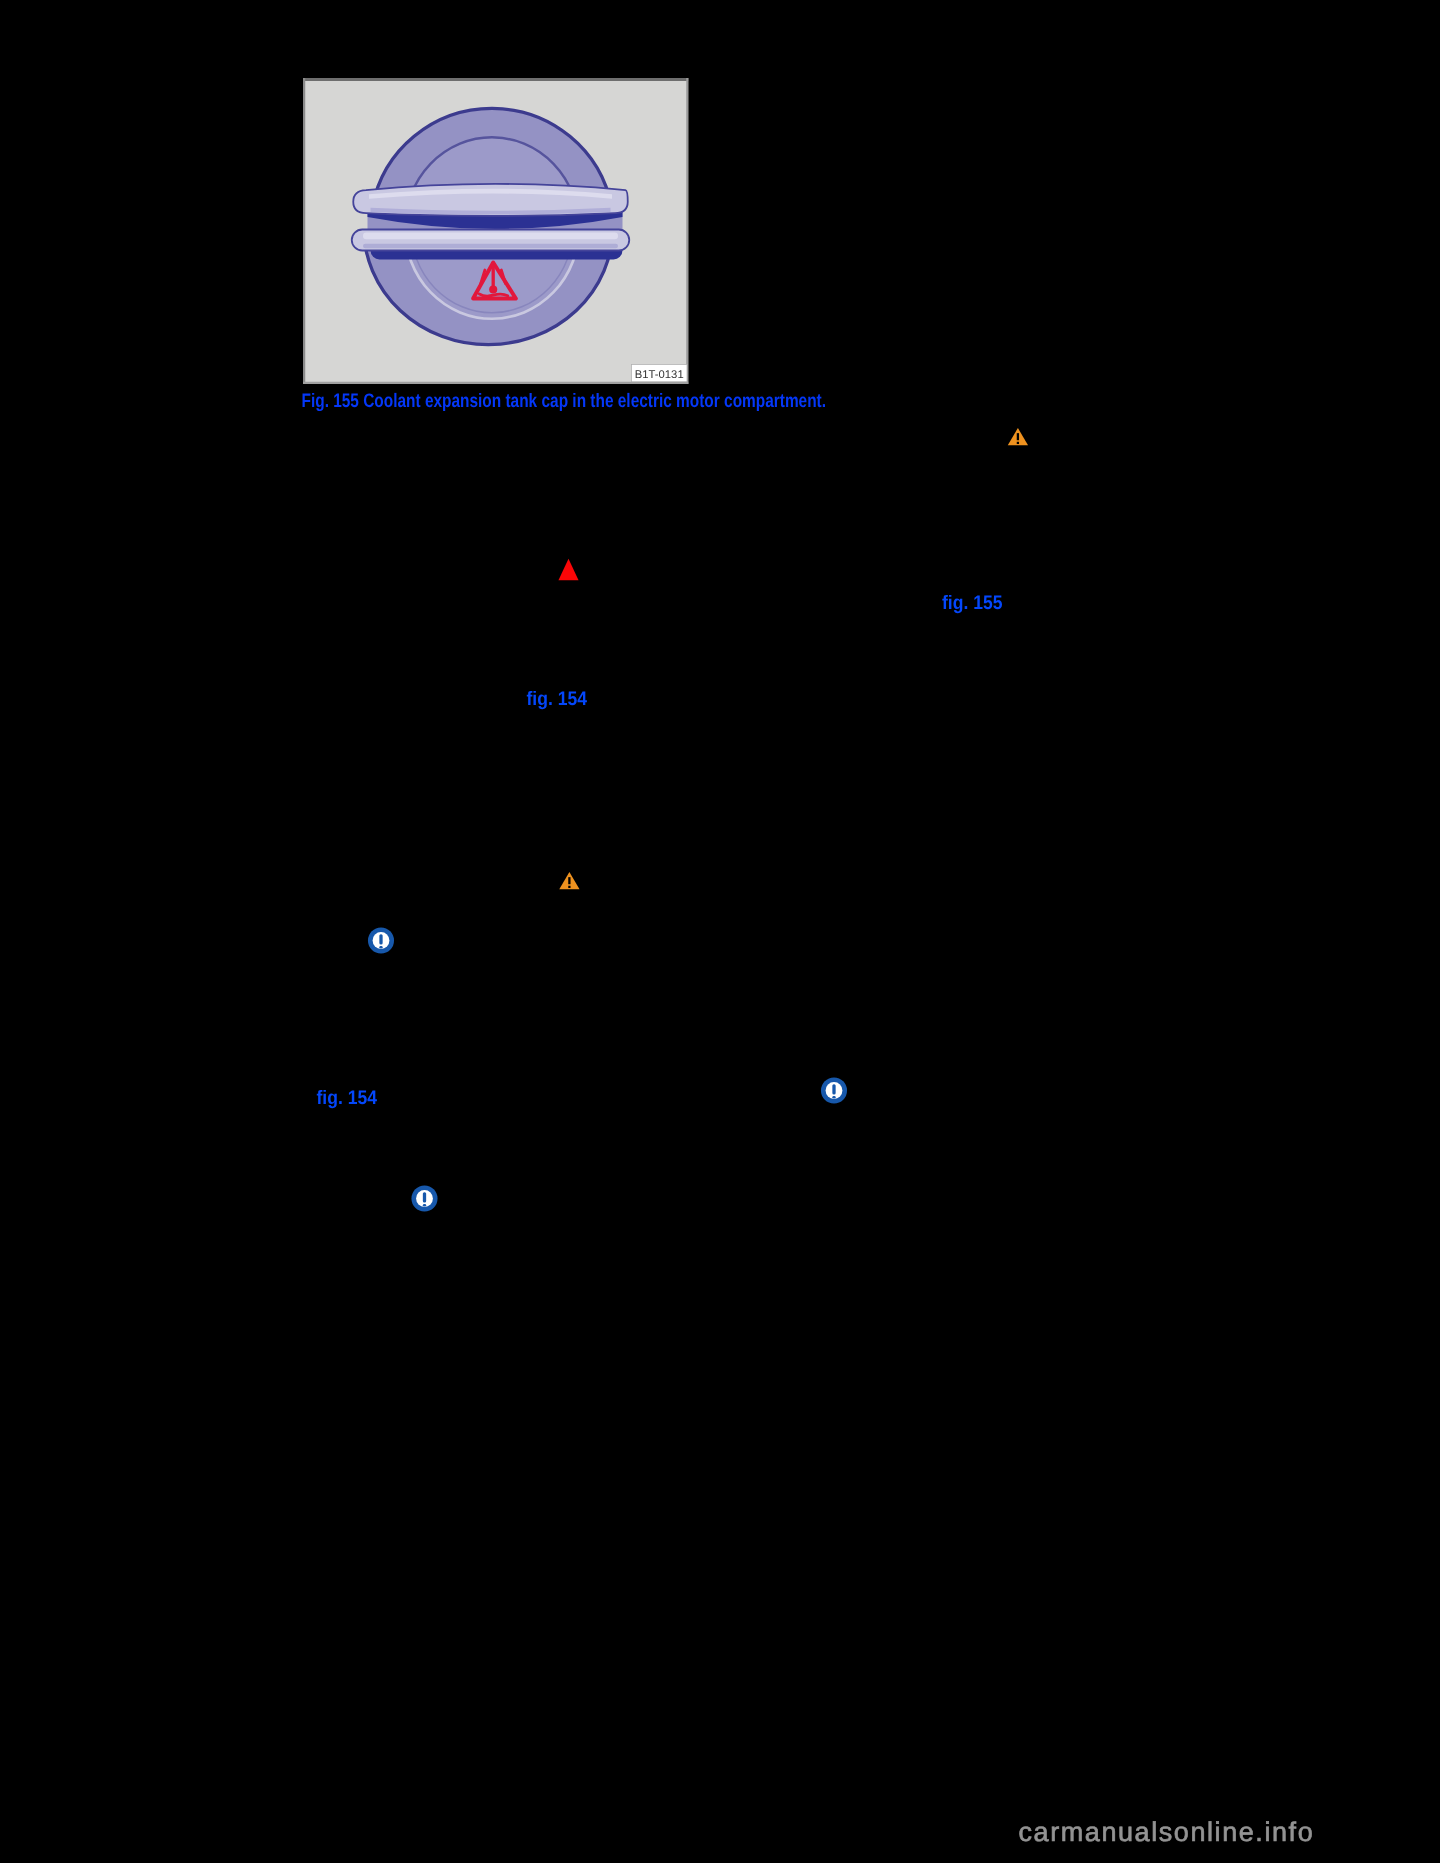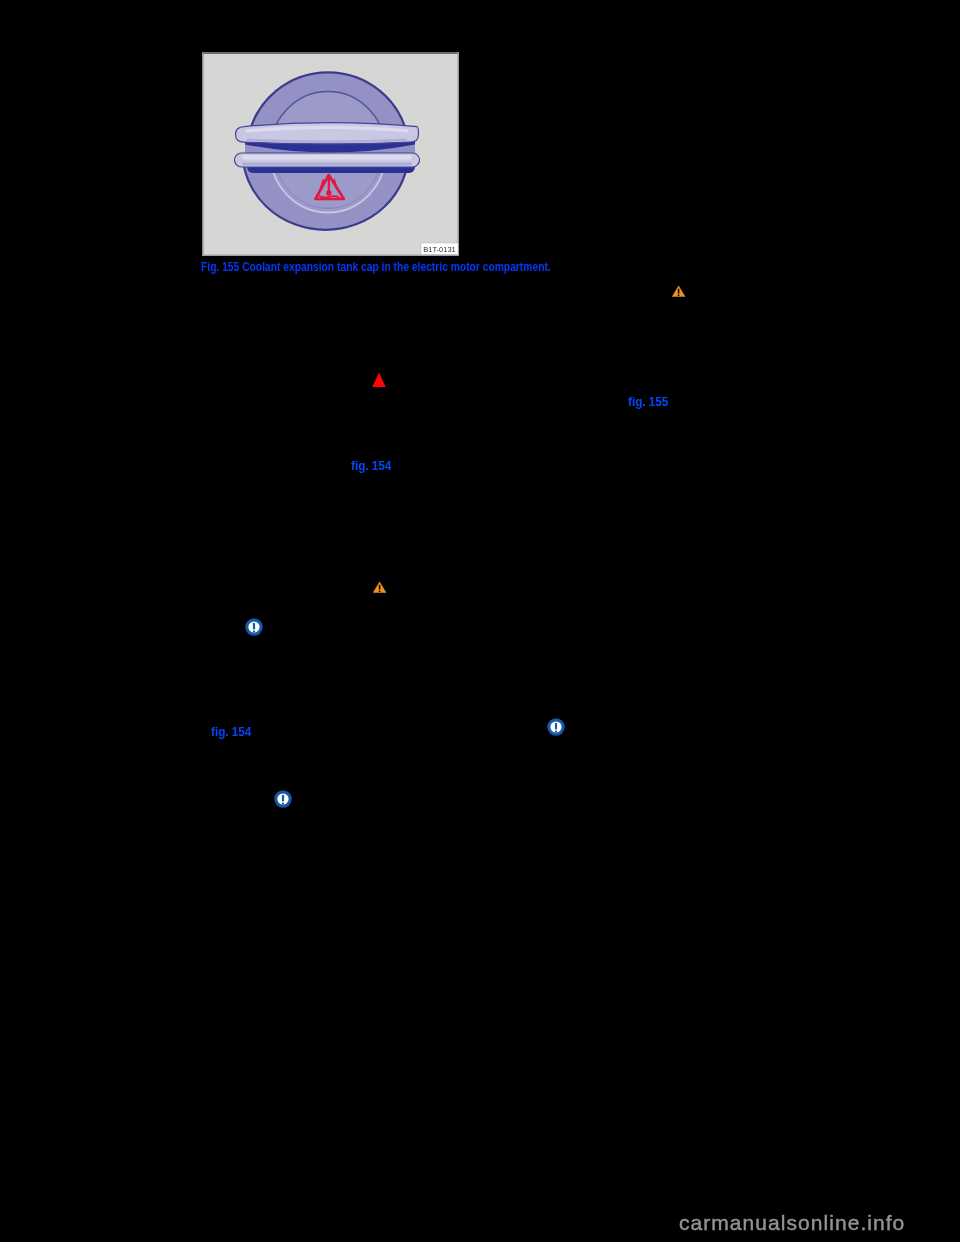"carmanualsonline.info" div.abs { font-size: 21px -> 18px }
